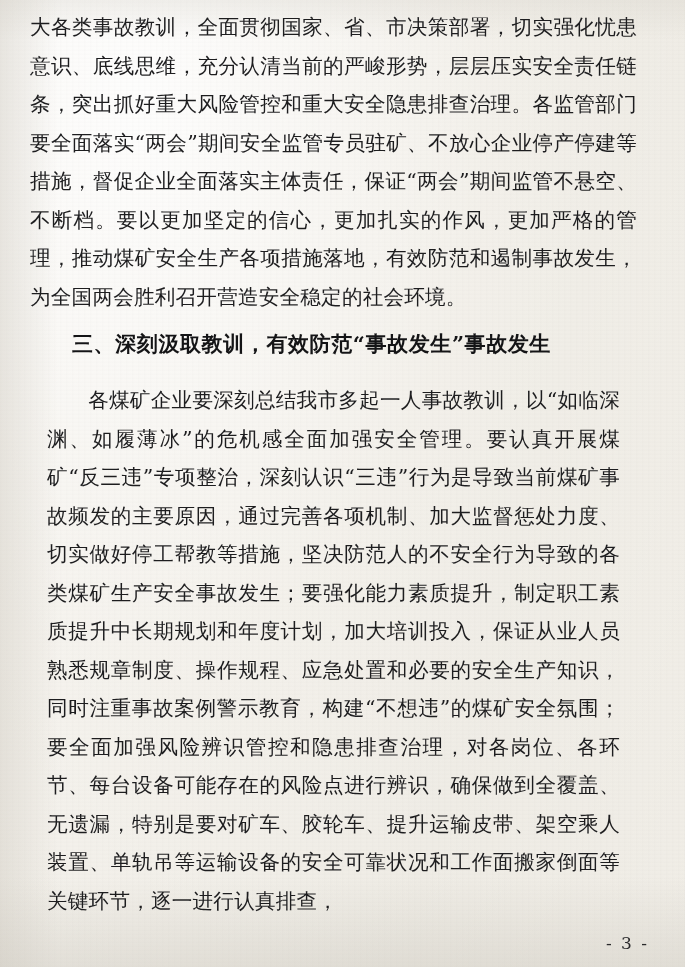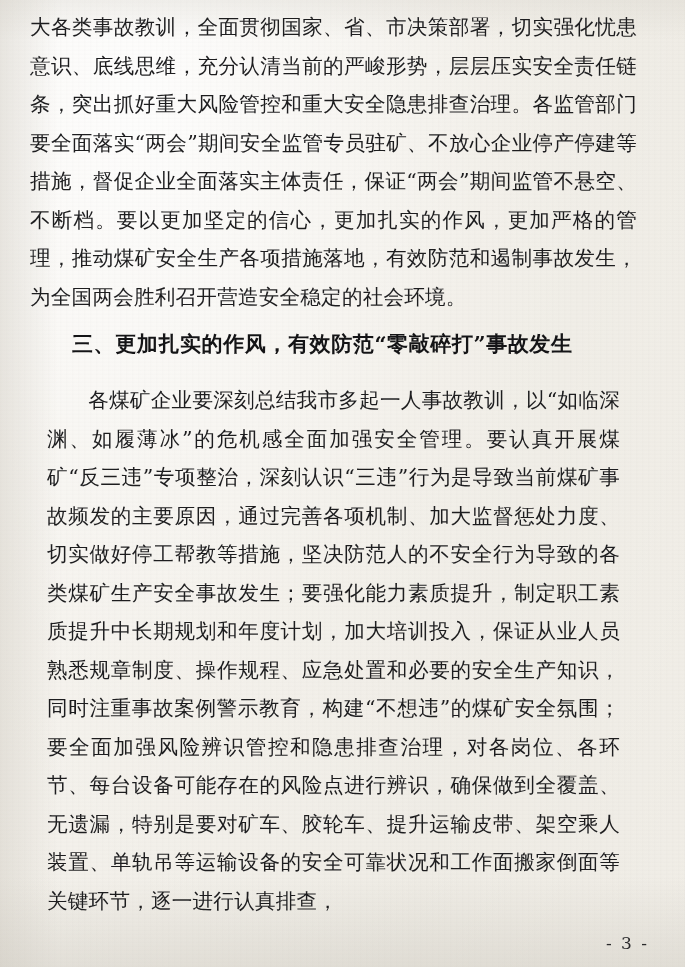"三、更加扎实的作风，有效防范“零敲碎打”事故发生" h2.section-heading { text: 更加扎实的作风，有效防范“零敲碎打 -> 深刻汲取教训，有效防范“事故发生 }
